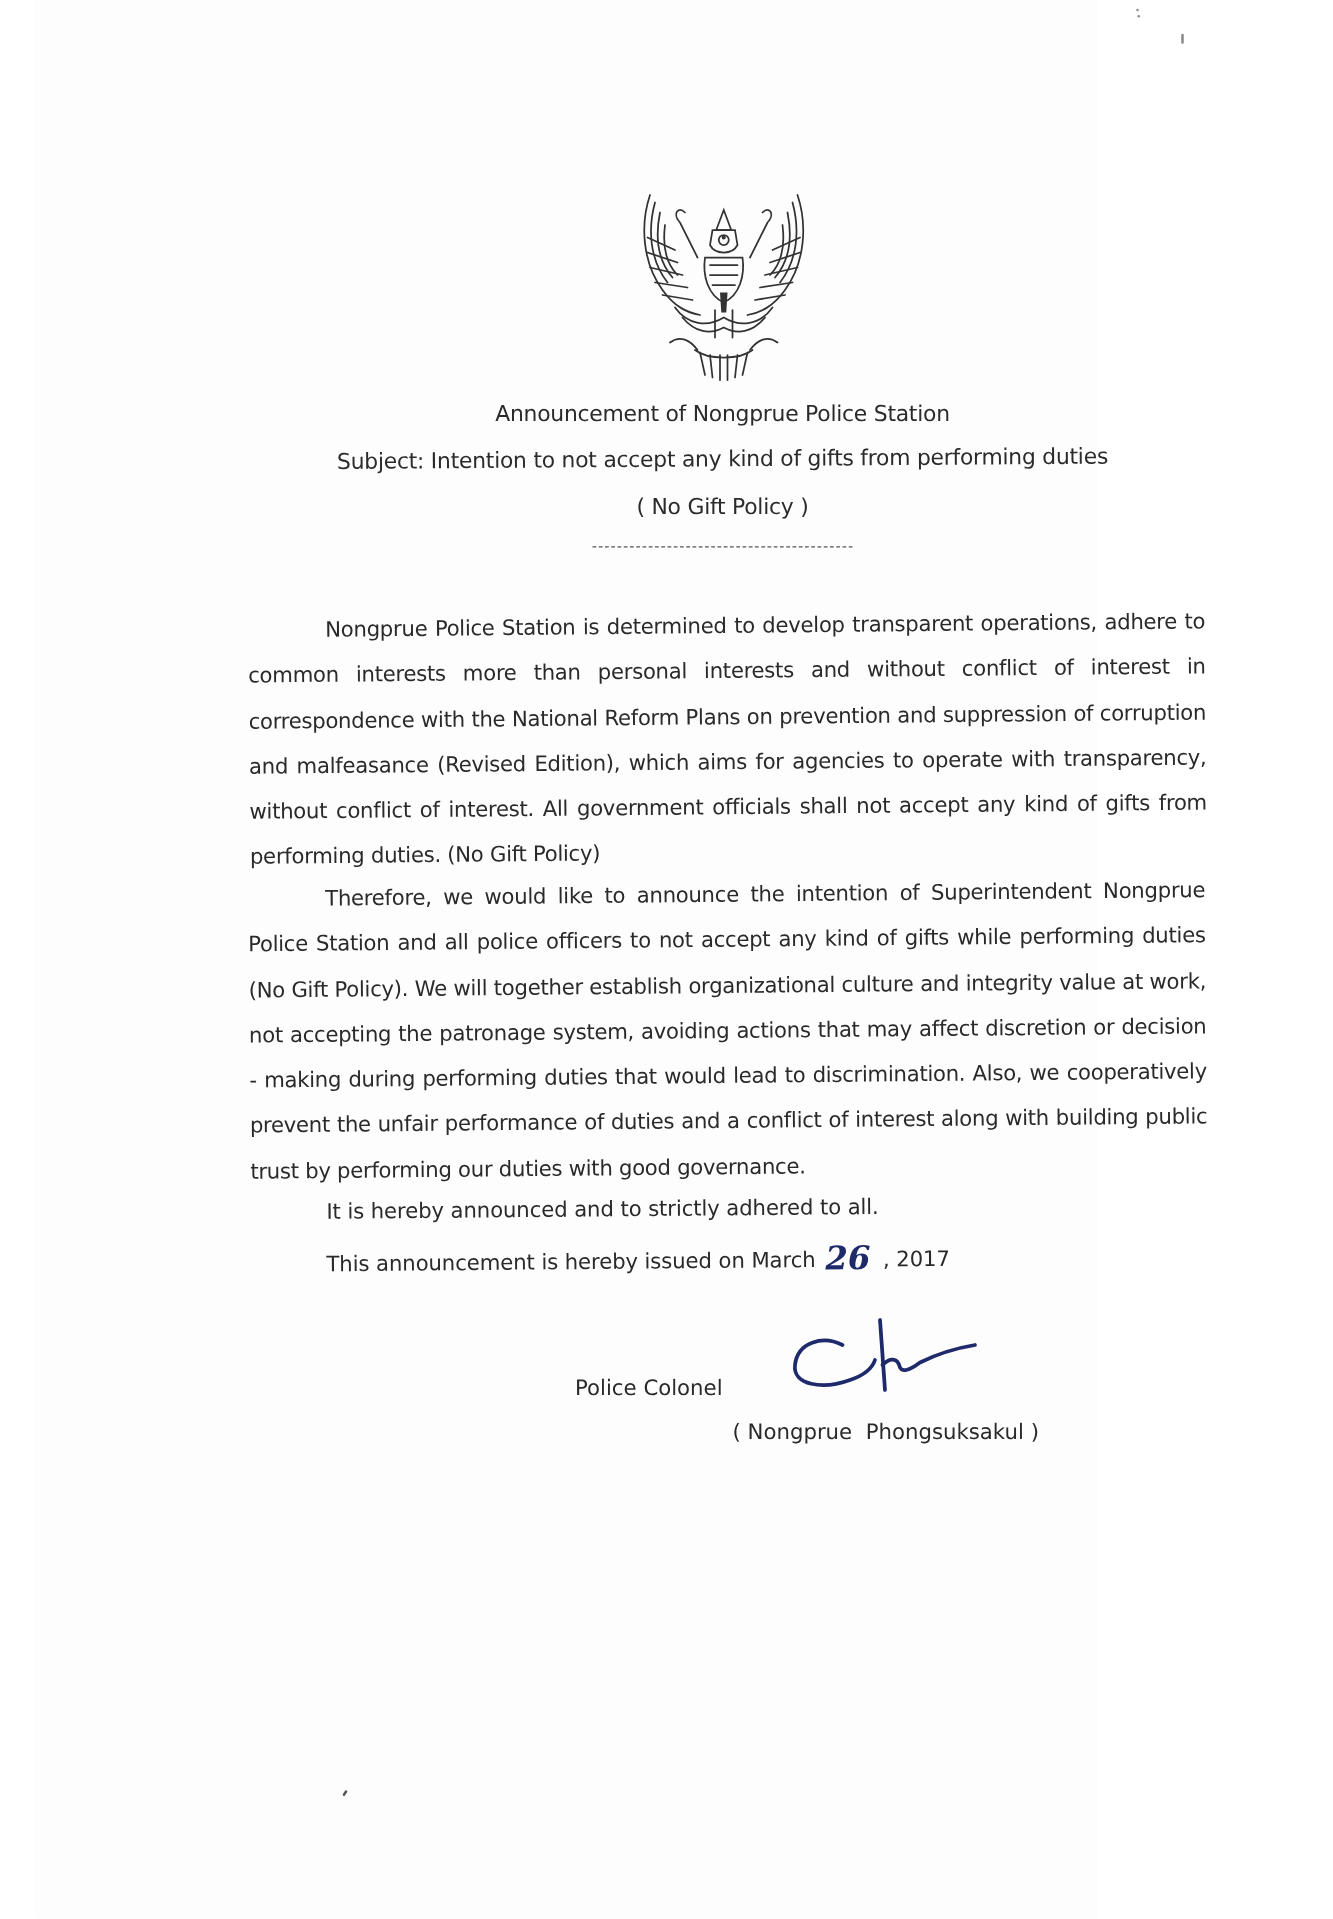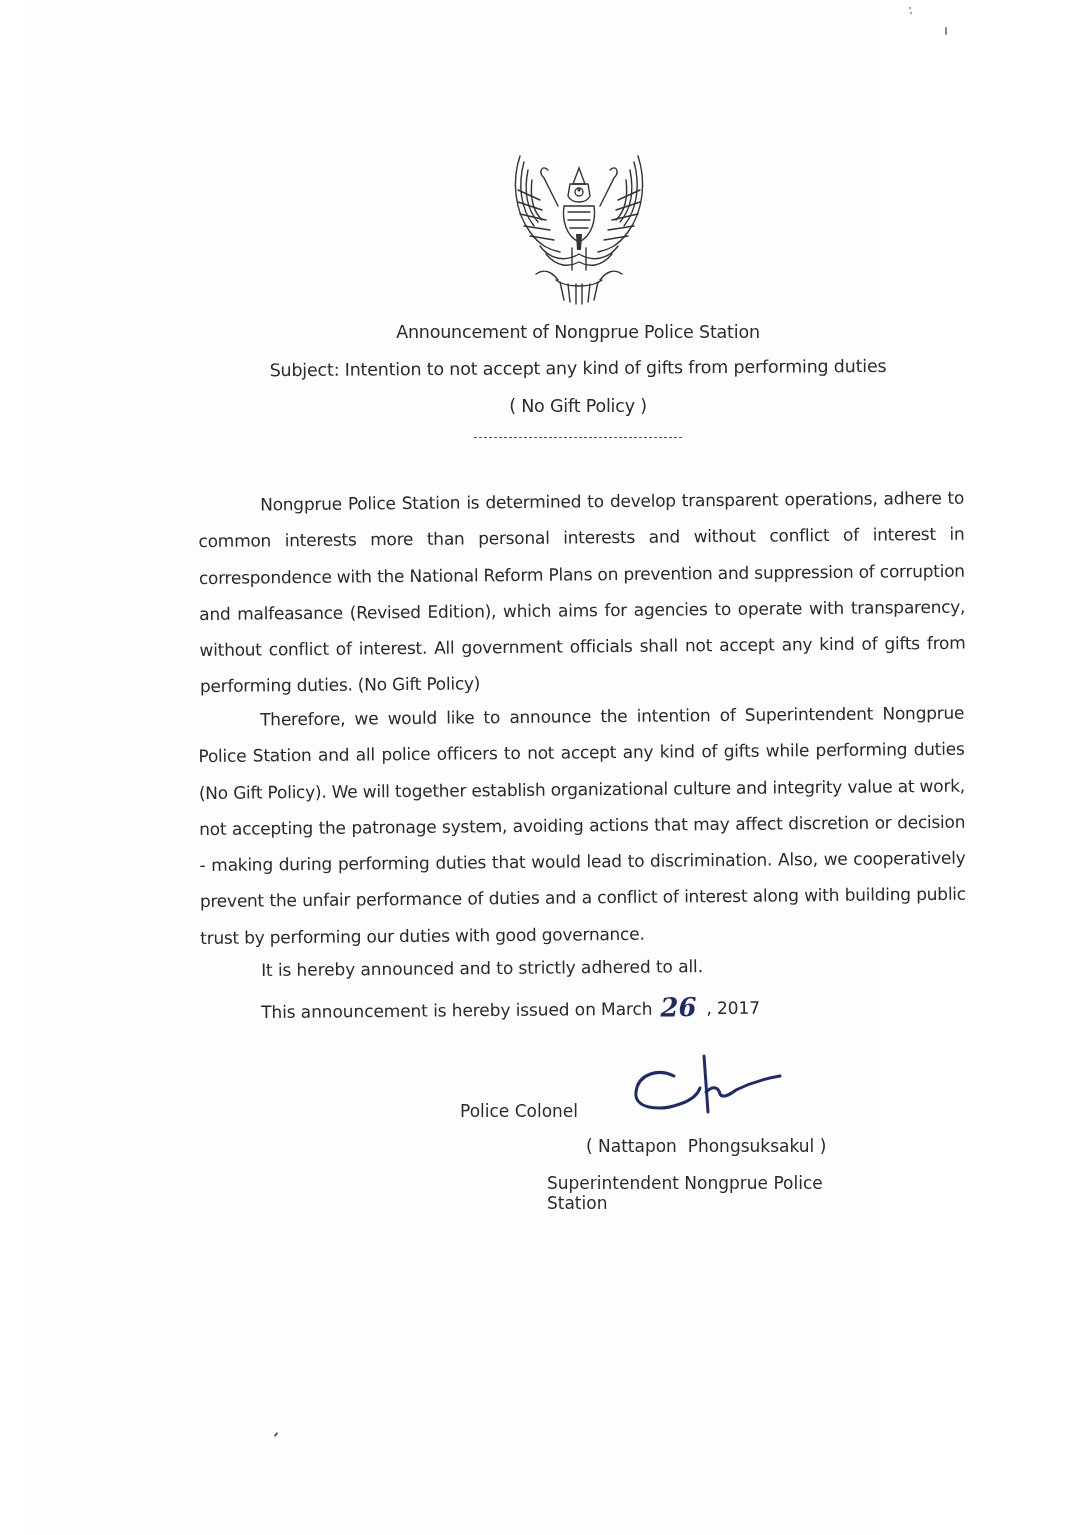"( Nattapon Phongsuksakul )" div.sig-name { text: Nattapon -> Nongprue }
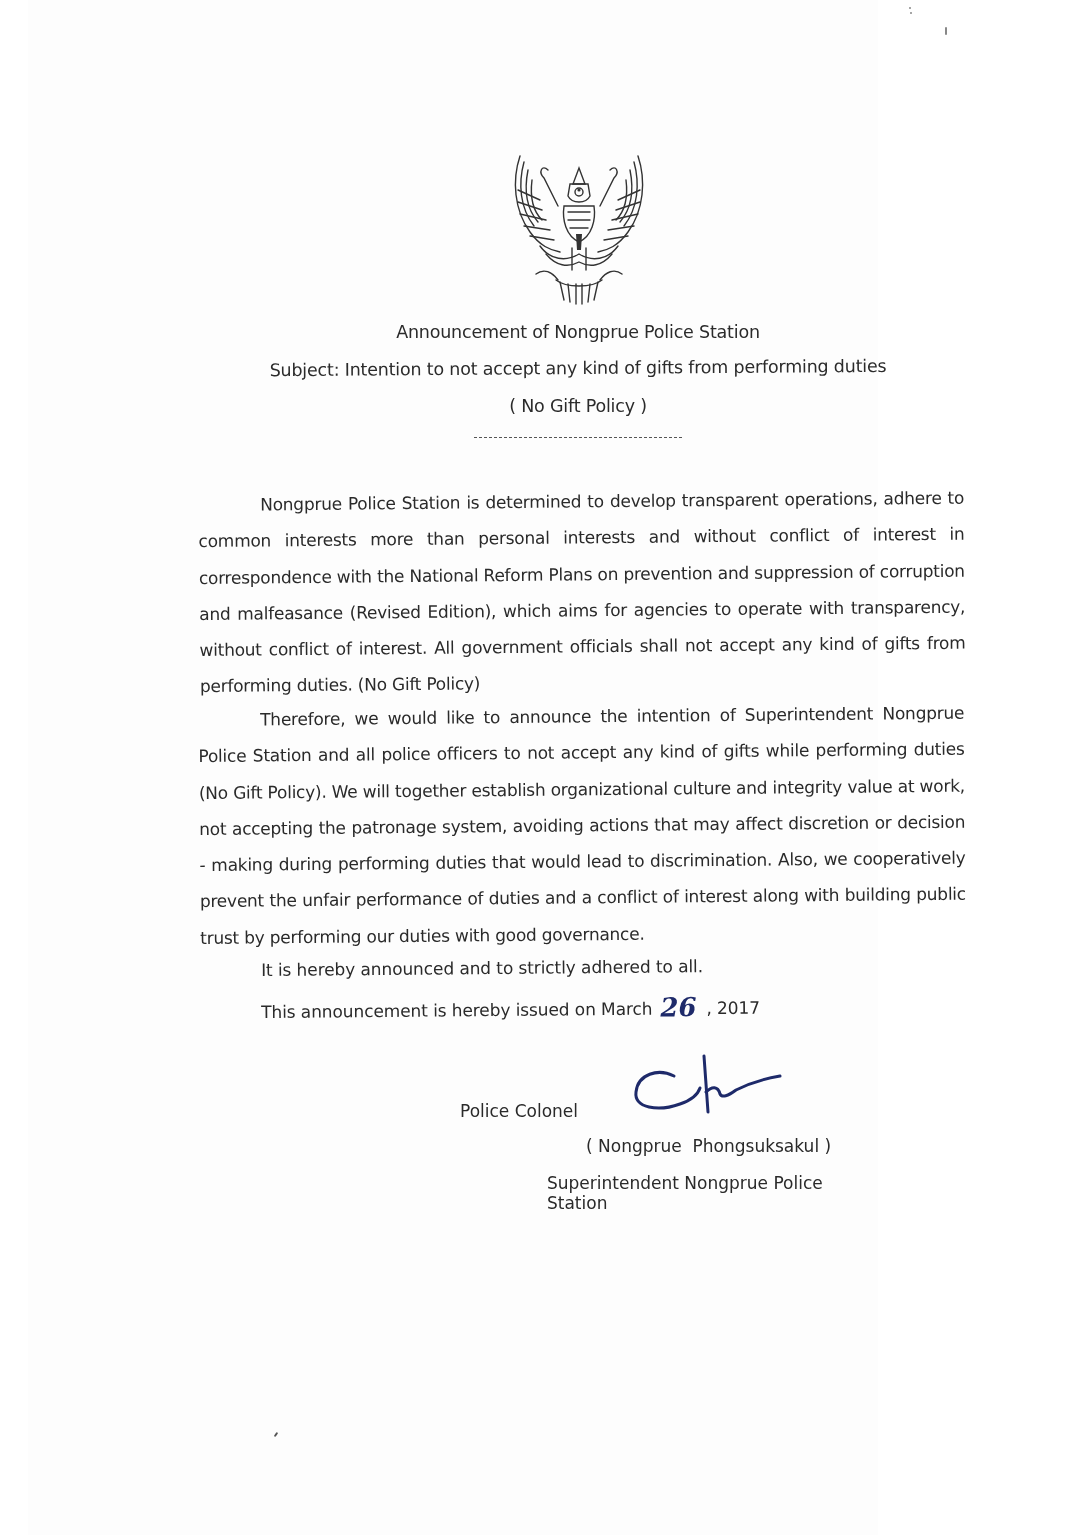"Superintendent Nongprue Police Station" div.sig-title { html: <div>Superintendent Nongprue Police Station</div> -> none }
